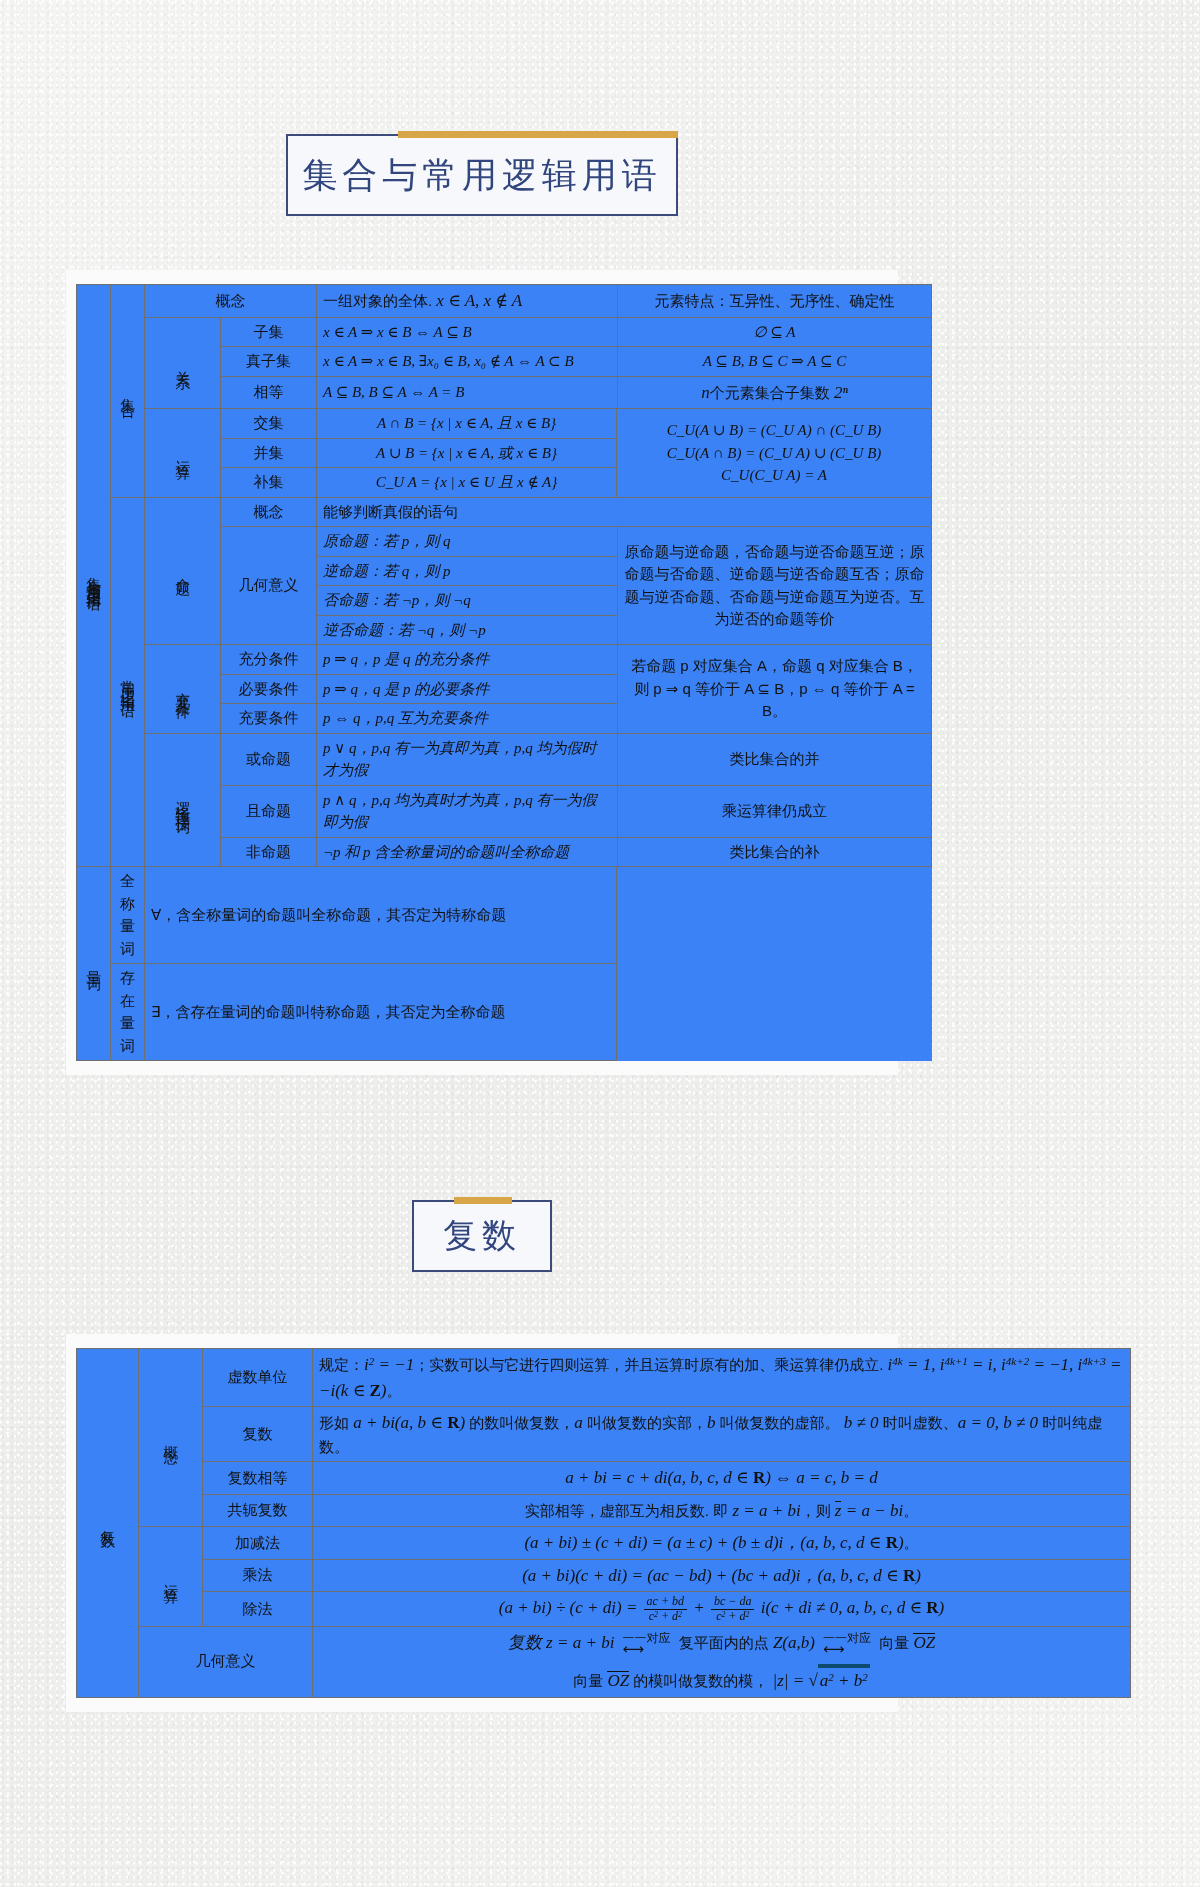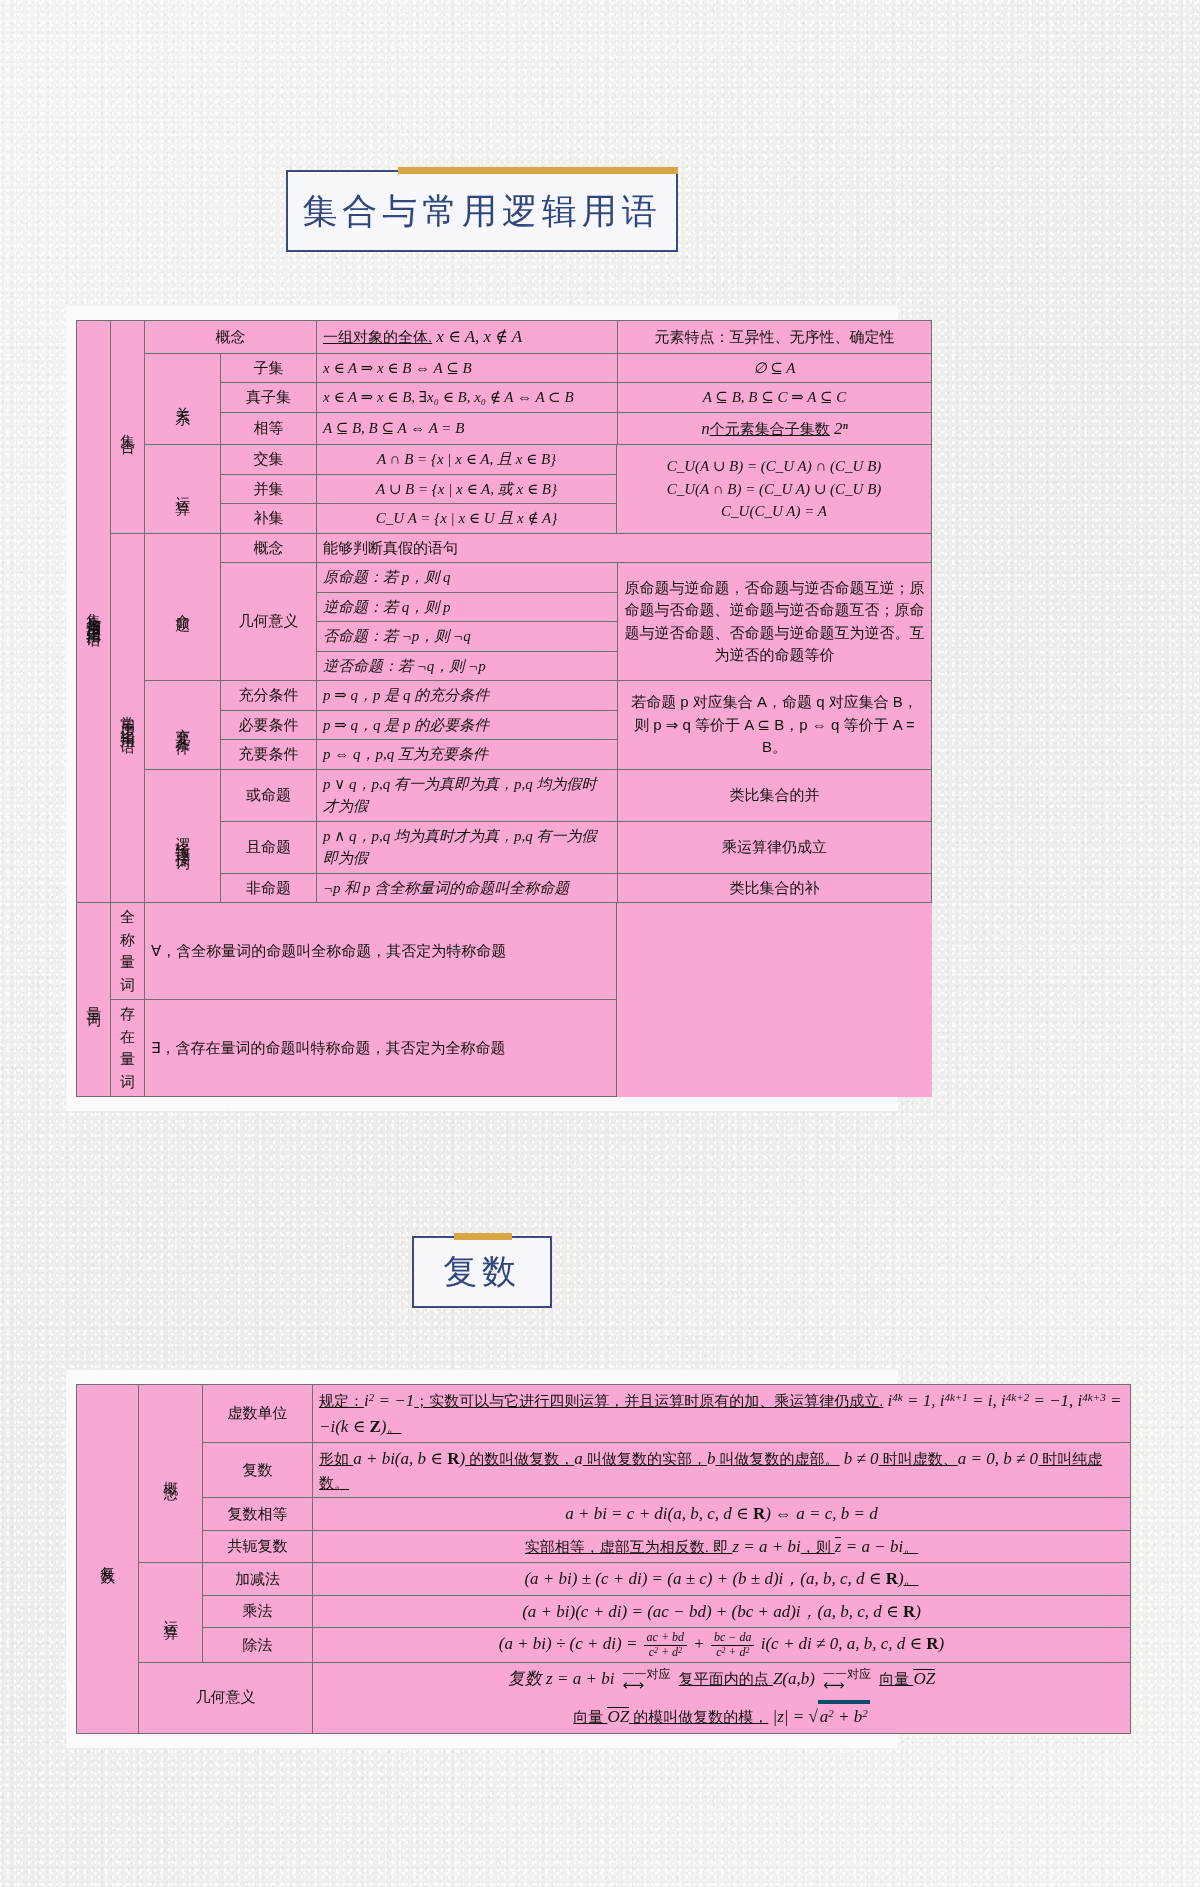"集合与常用逻辑用语" .page { margin-top: 36px -> none }
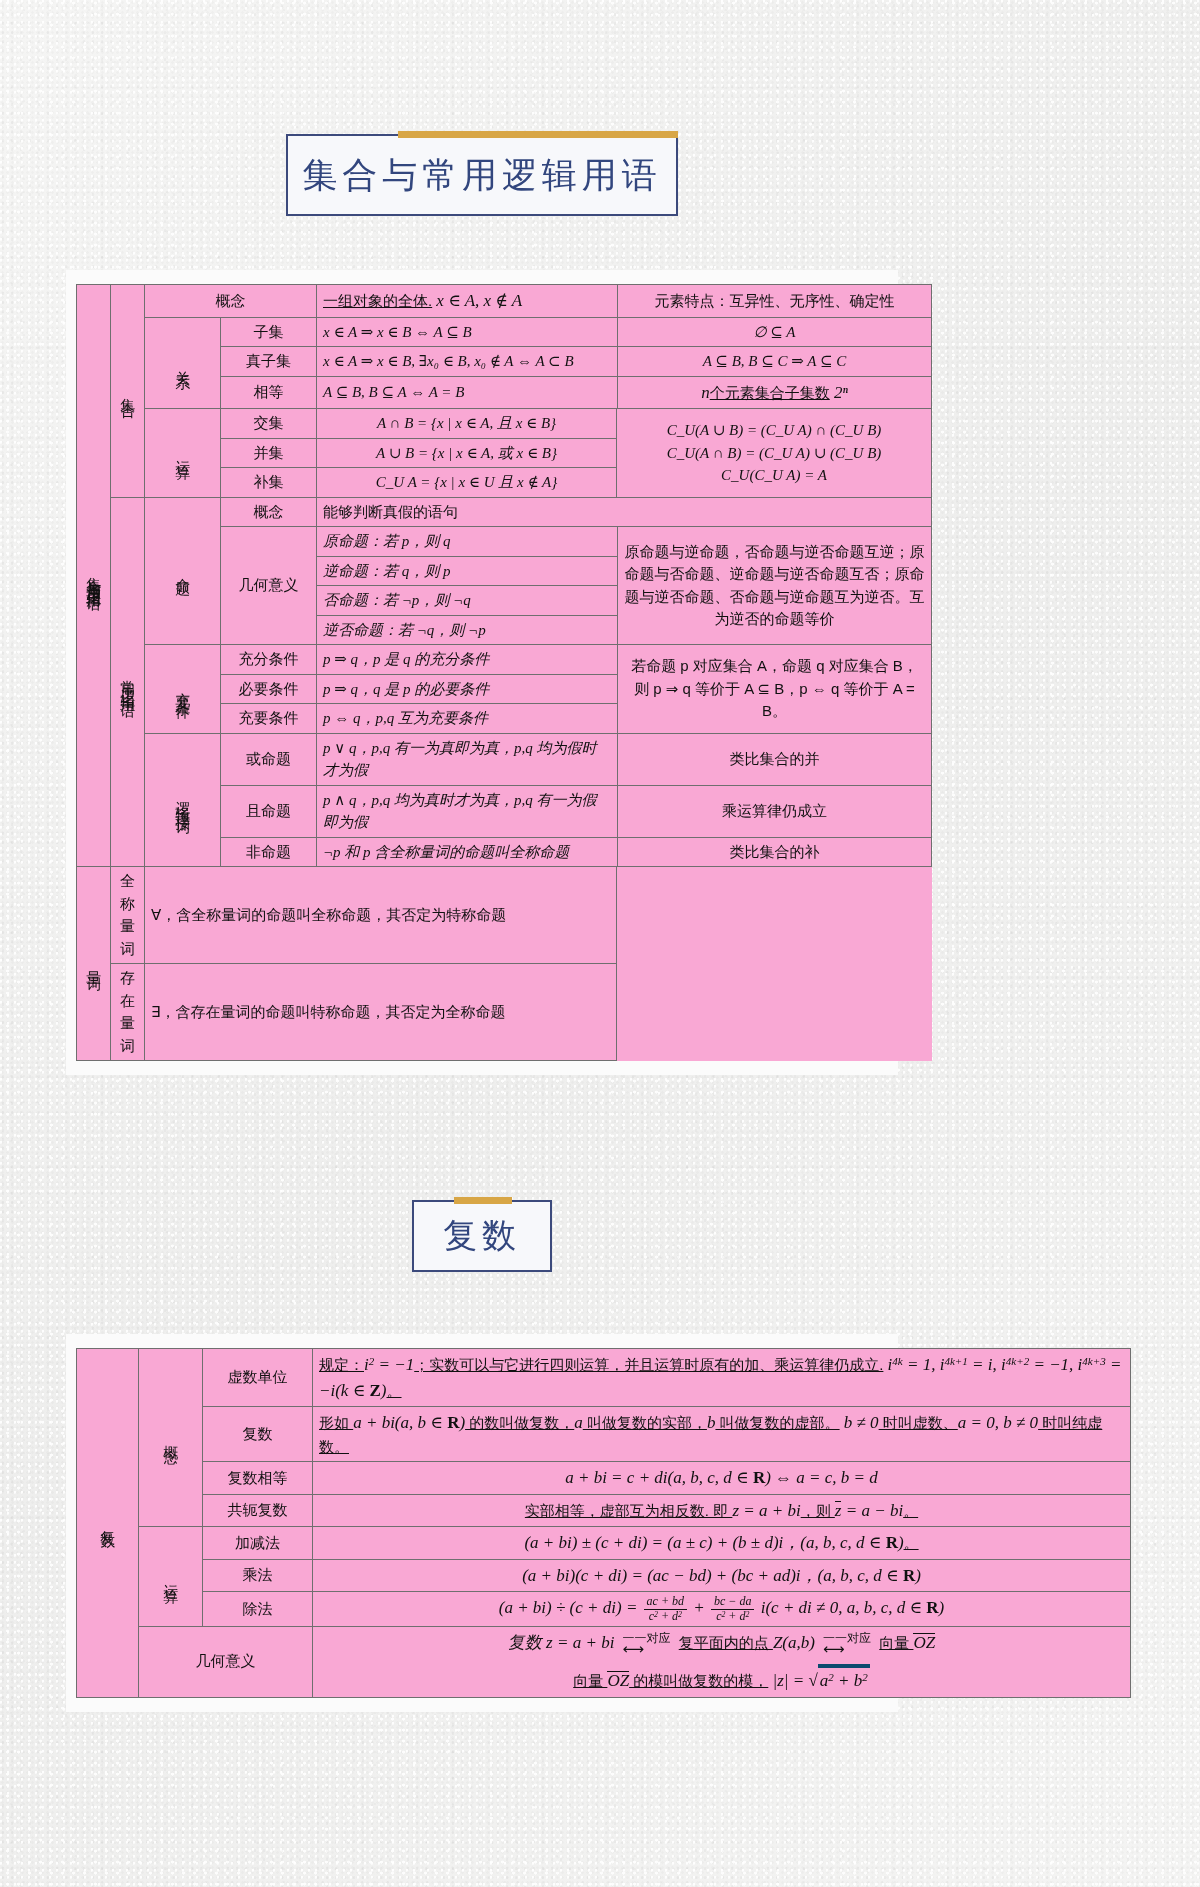"概念" table.grid { background: #f9a8d4 -> #3b82f6 }
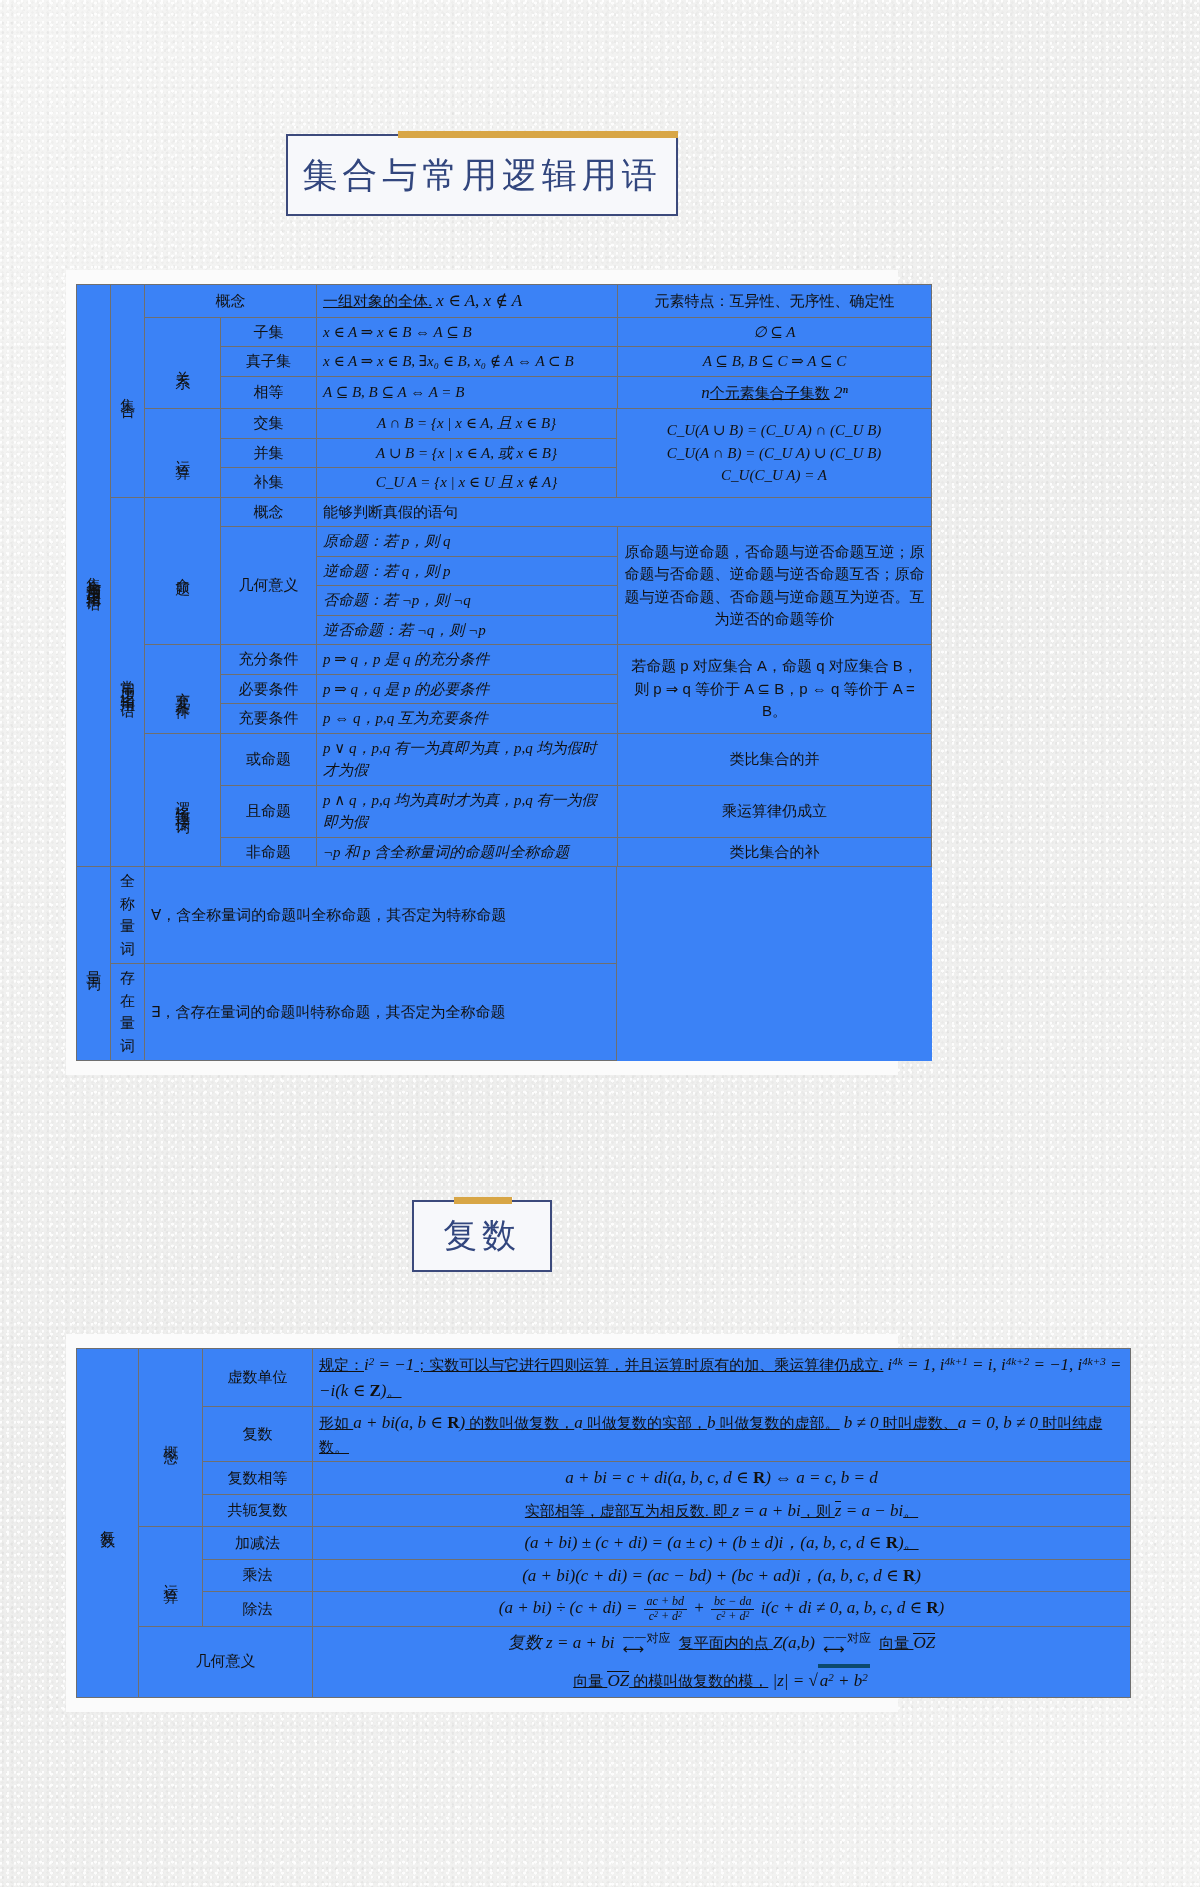"一组对象的全体." .cn { text-decoration: underline -> none }
